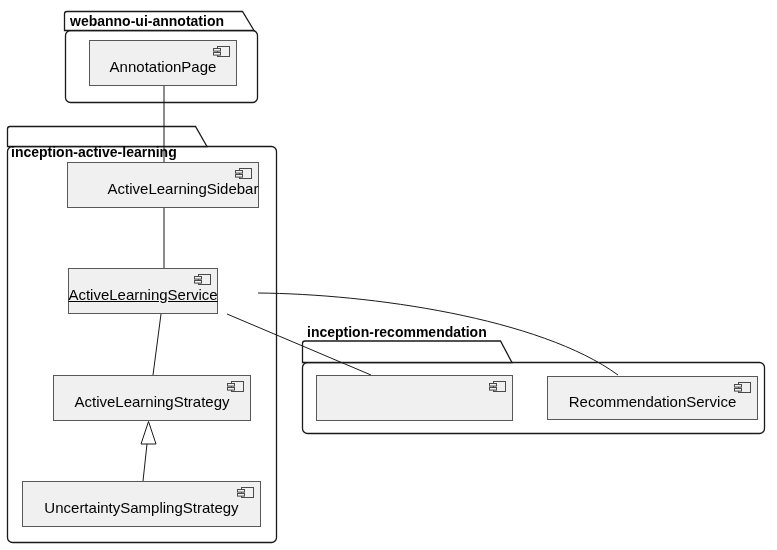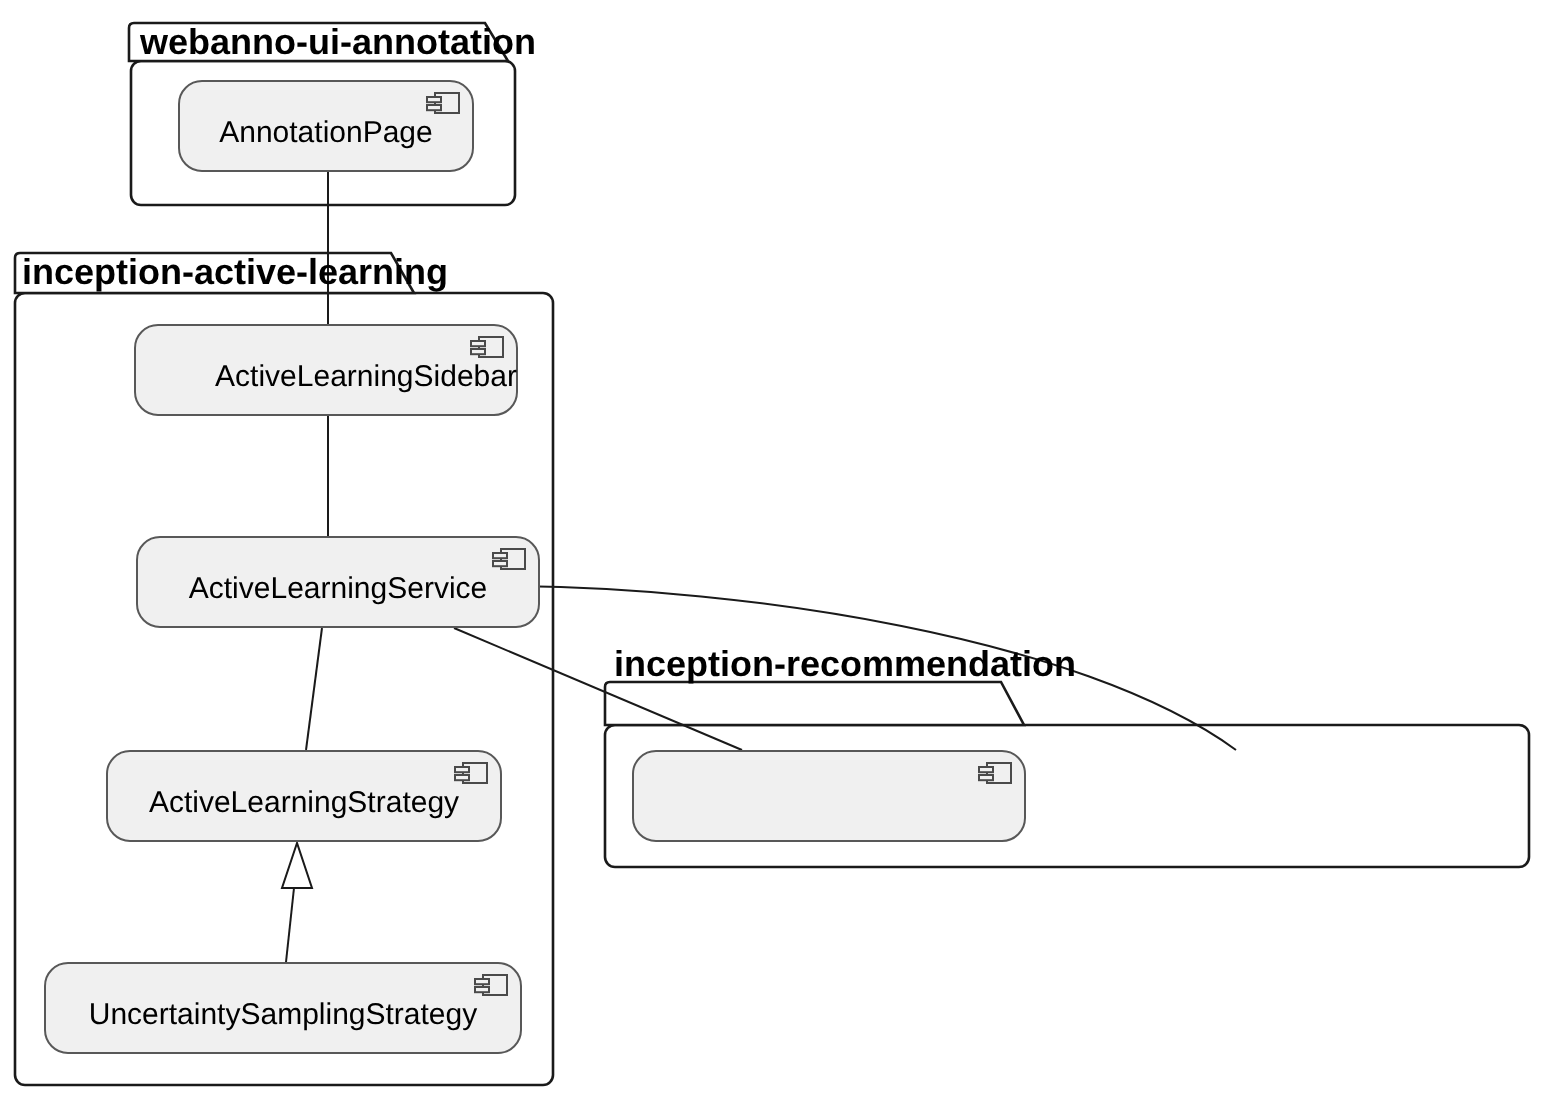"webanno-ui-annotation" .pkg-label { font-size: 18px -> 14px }
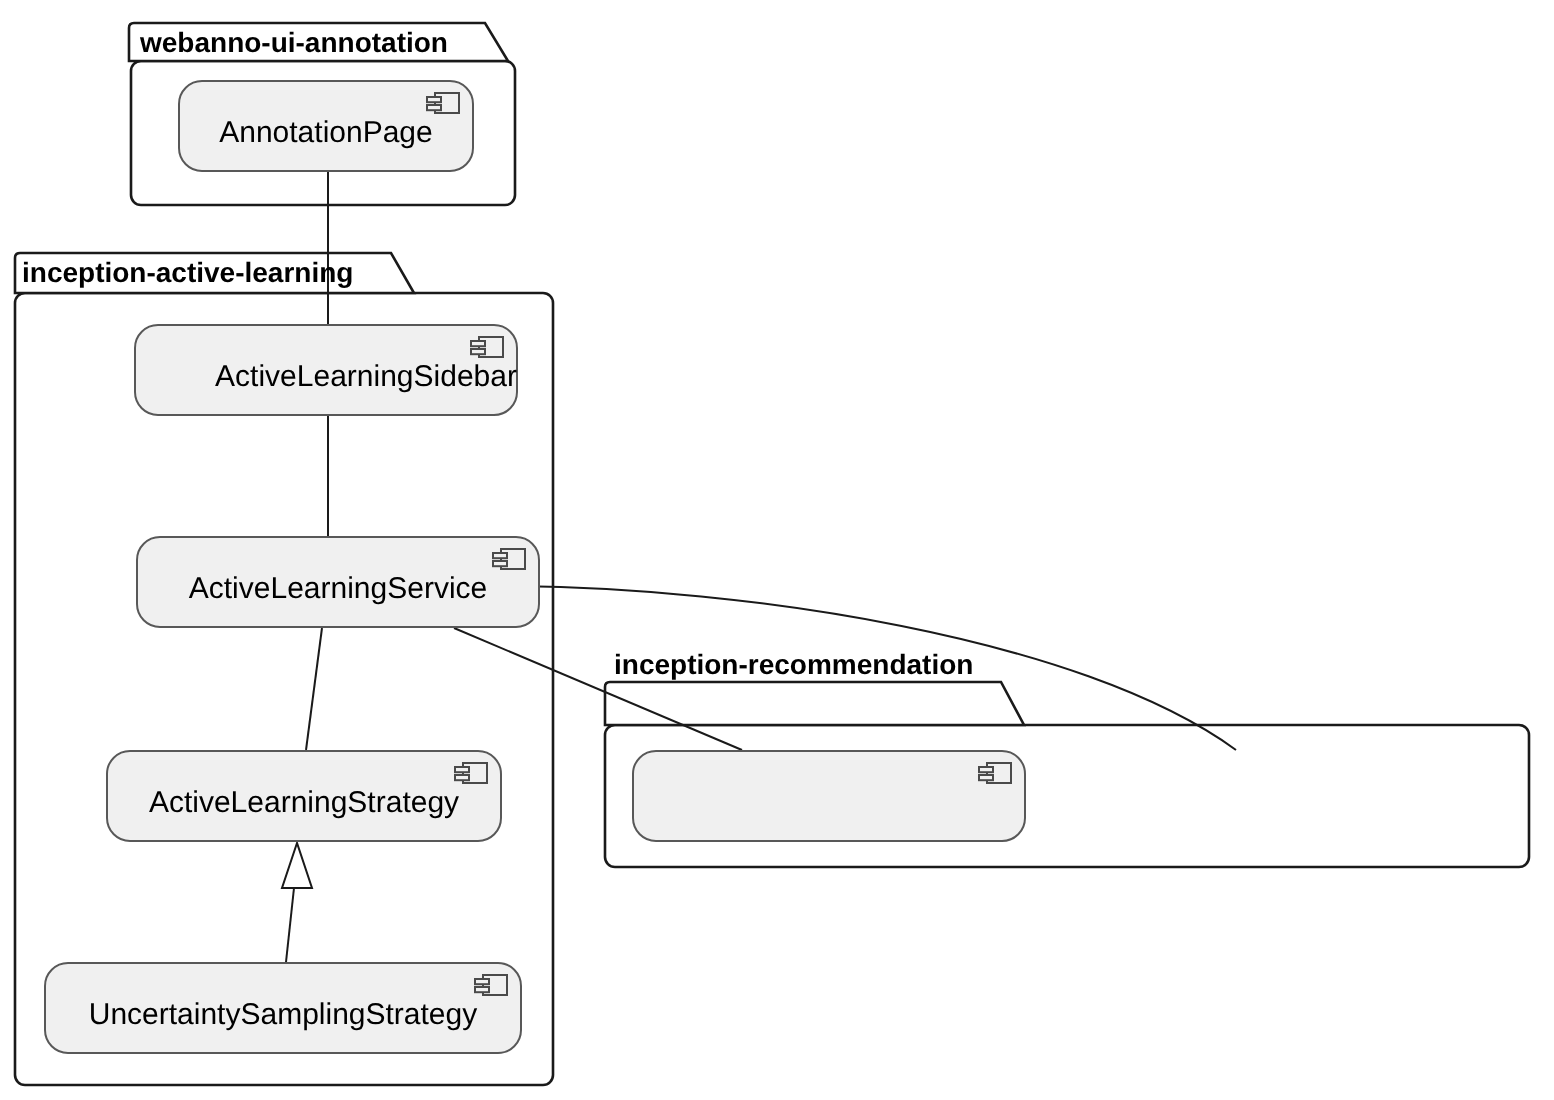"AnnotationPage" .component { border-radius: 12px -> 0 }
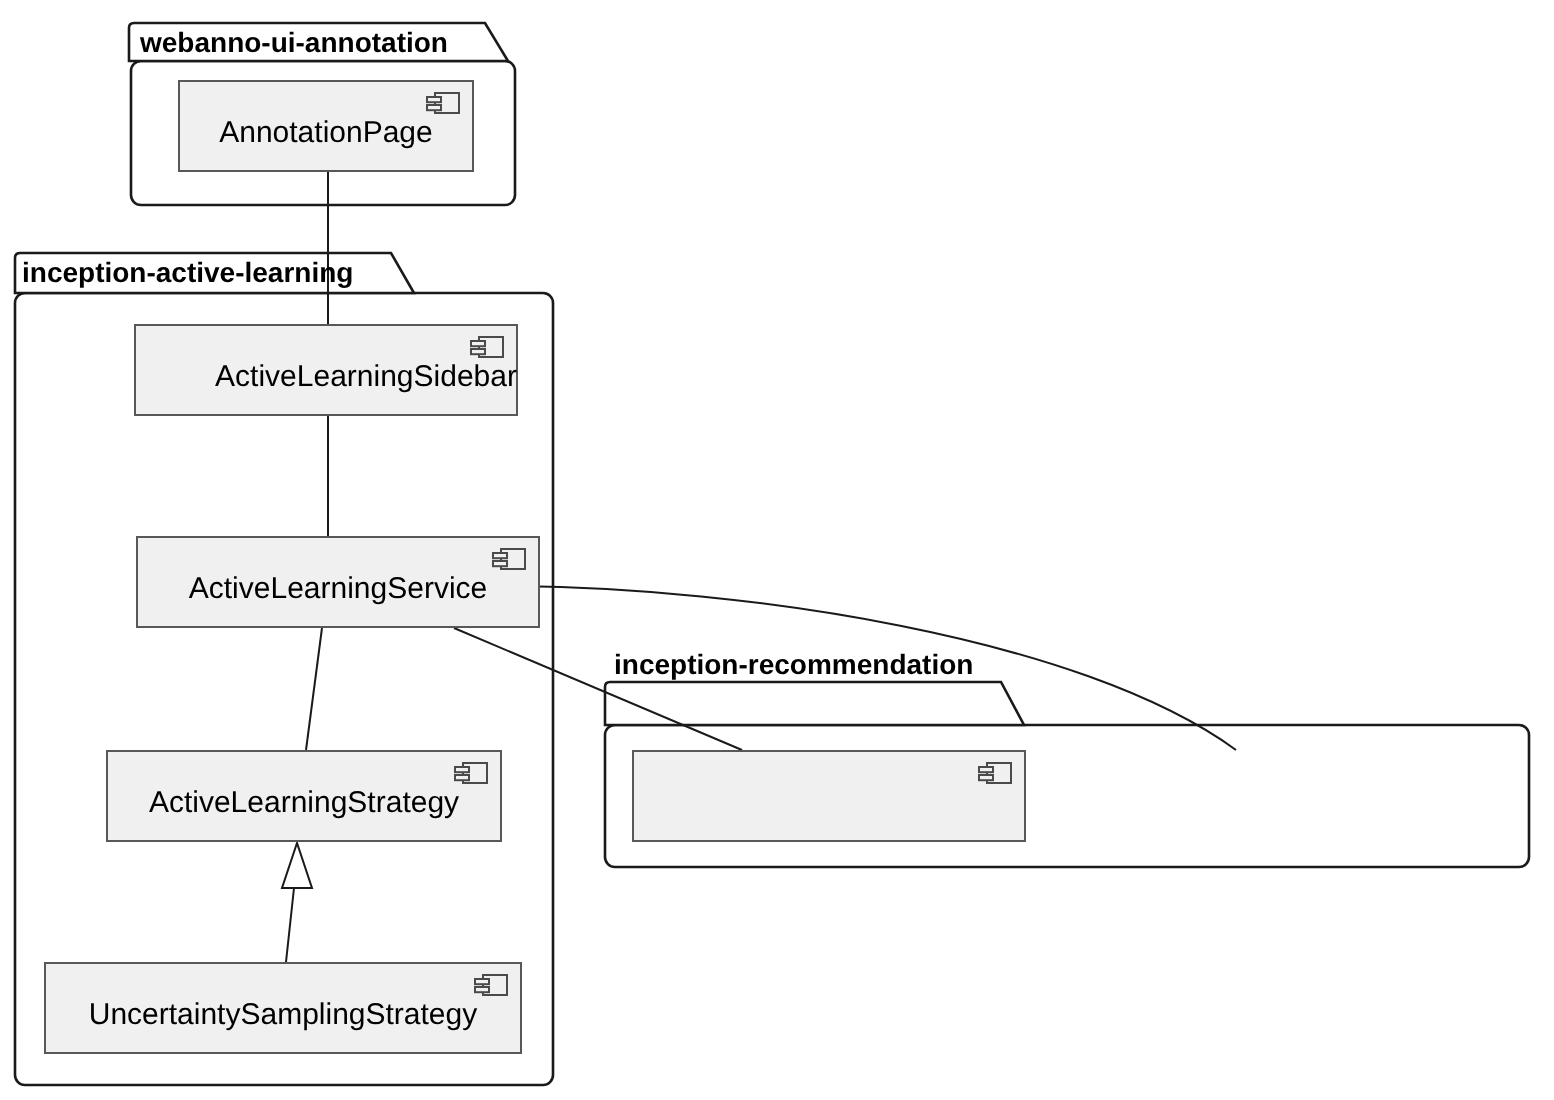"inception-active-learning" div.pkg-label { top: 128px -> 144px }
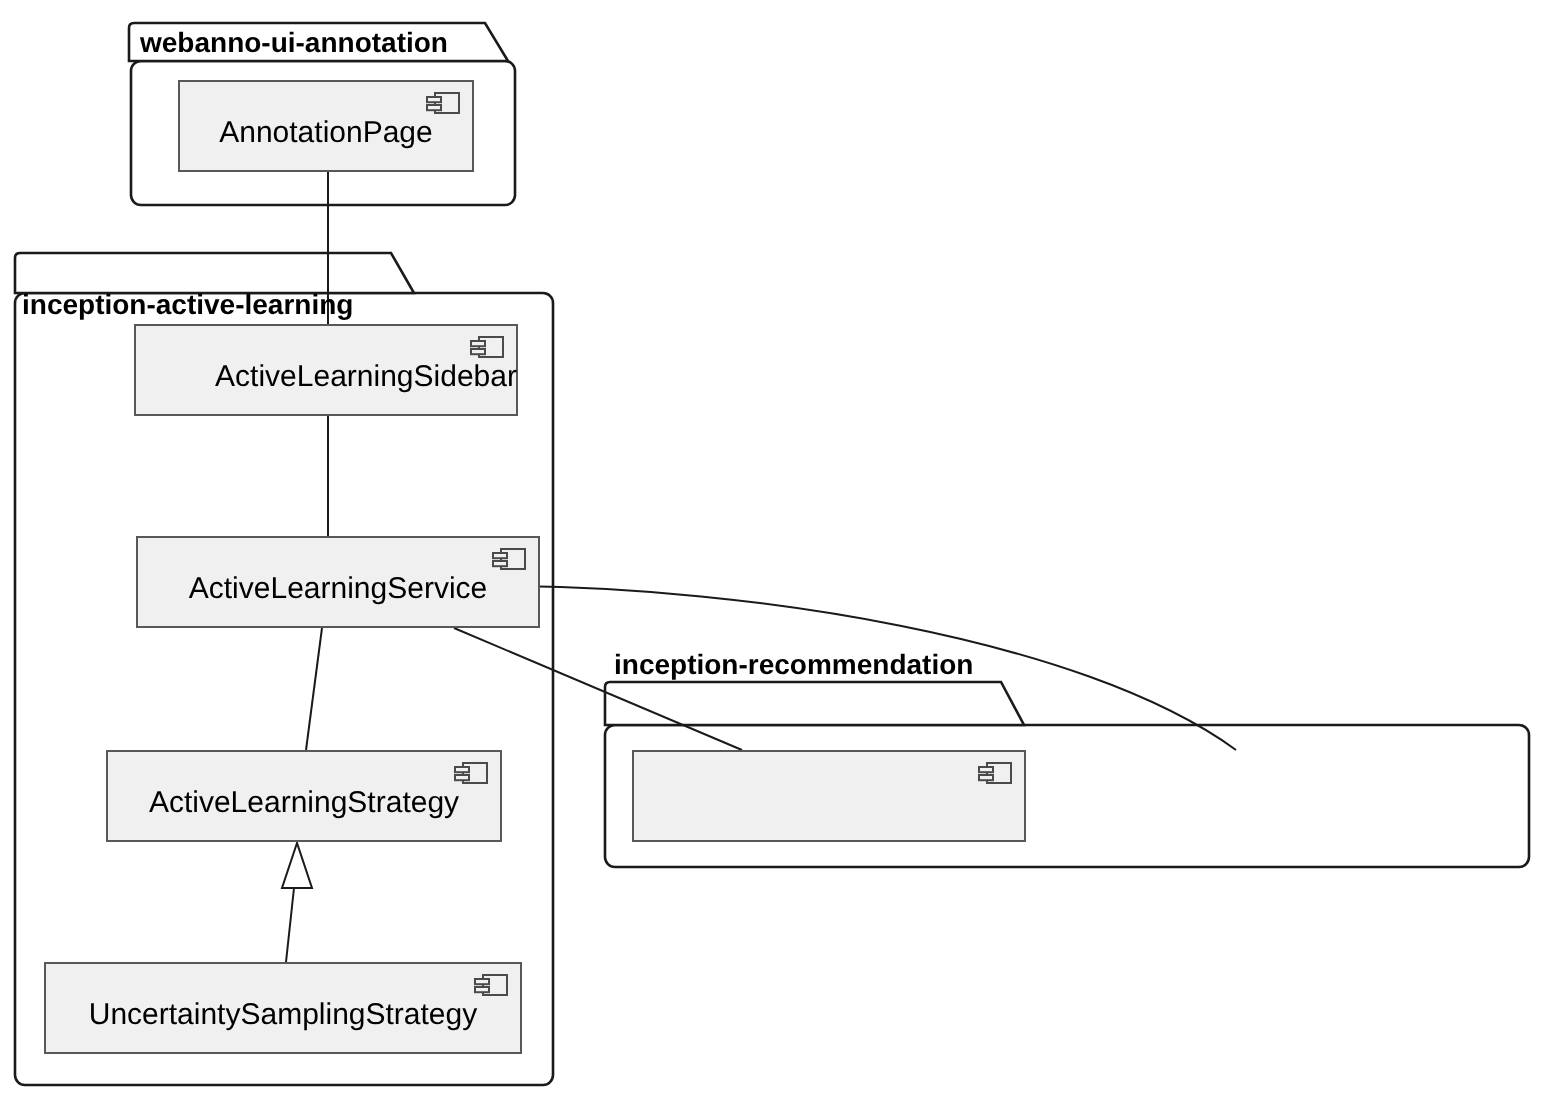"ActiveLearningService" div.component { text-decoration: none -> underline; width: 202px -> 150px }
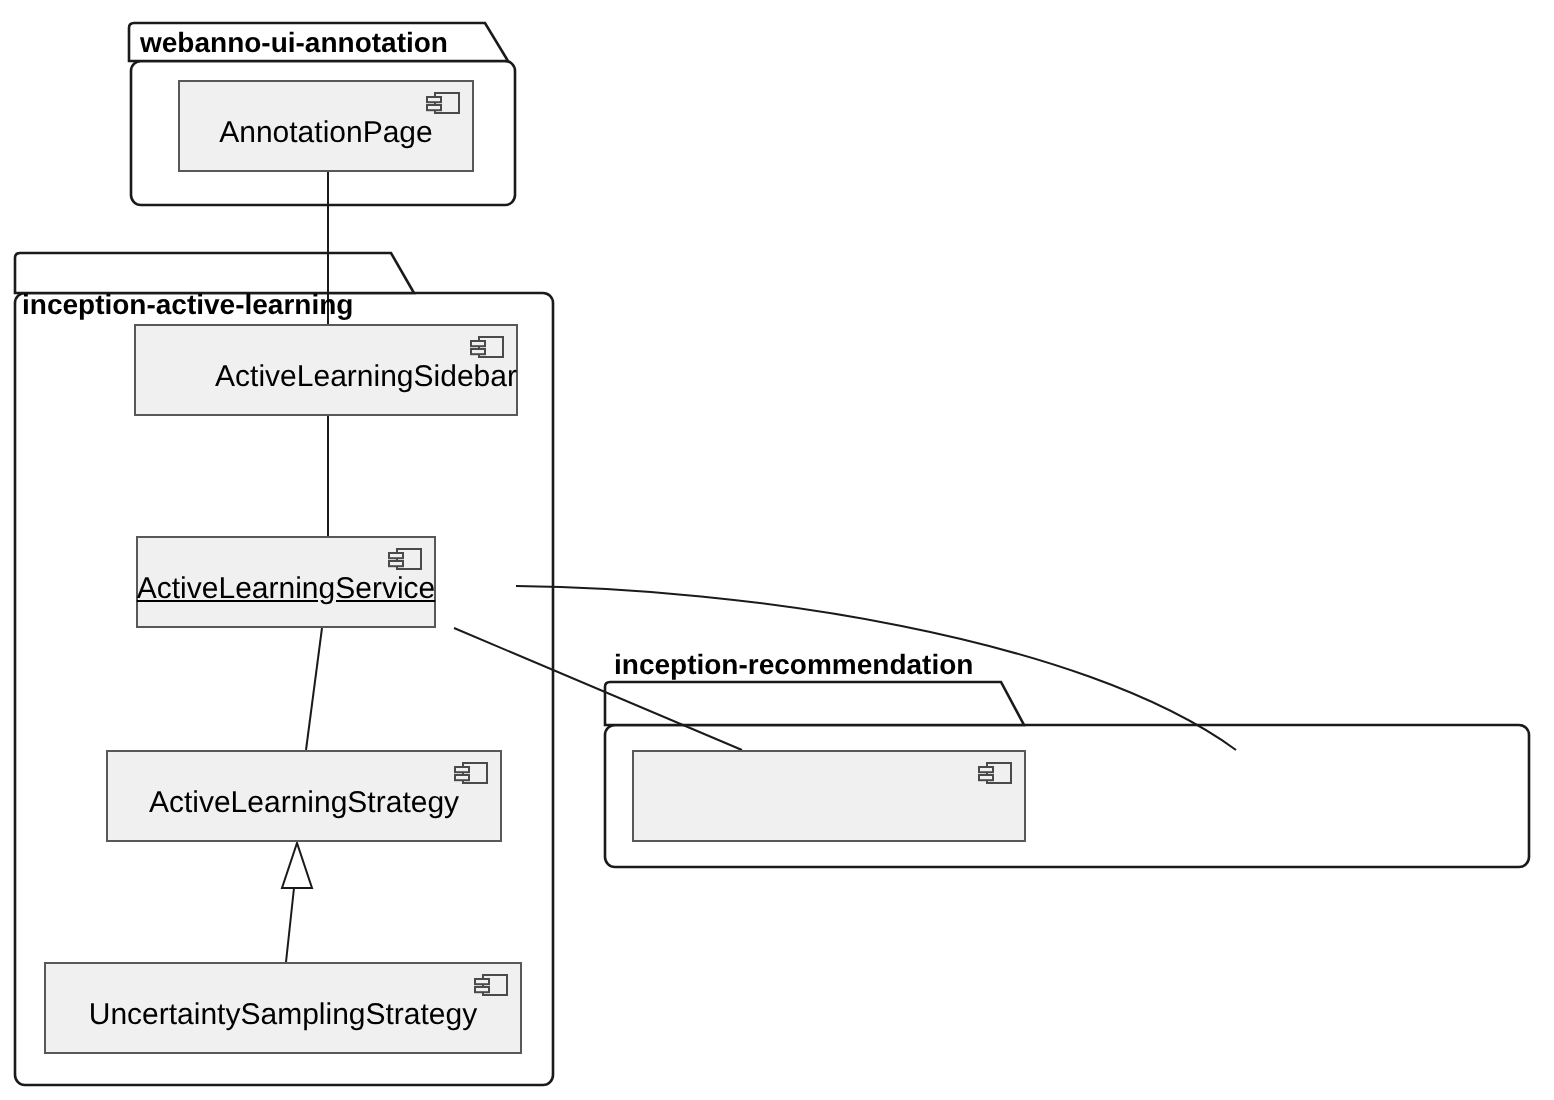"RecommendationService" div.component { html: none -> <div> <svg> <rect></rect> <rect></rect> <rect></rect> </svg> <span>RecommendationService</span> </div> }
